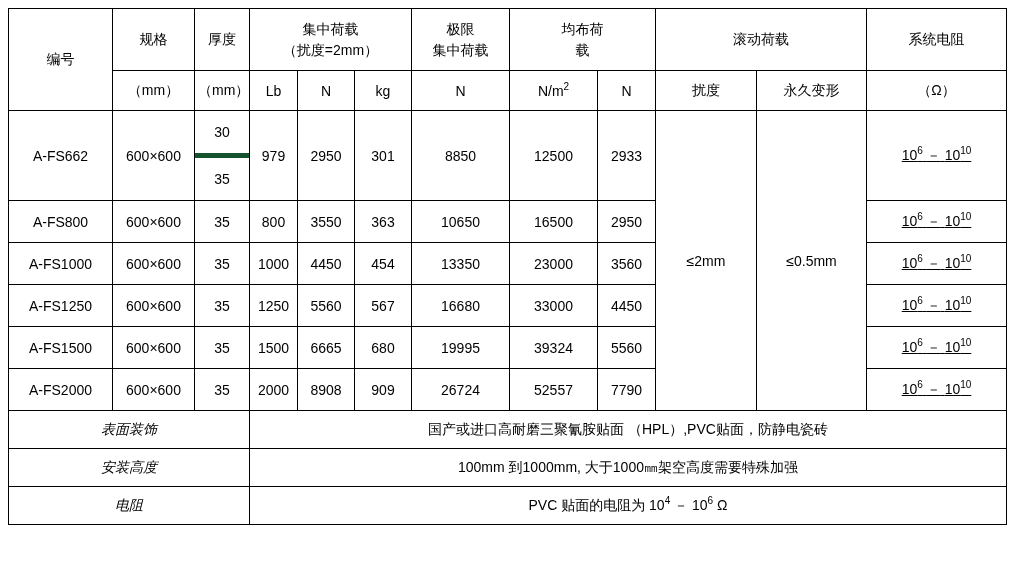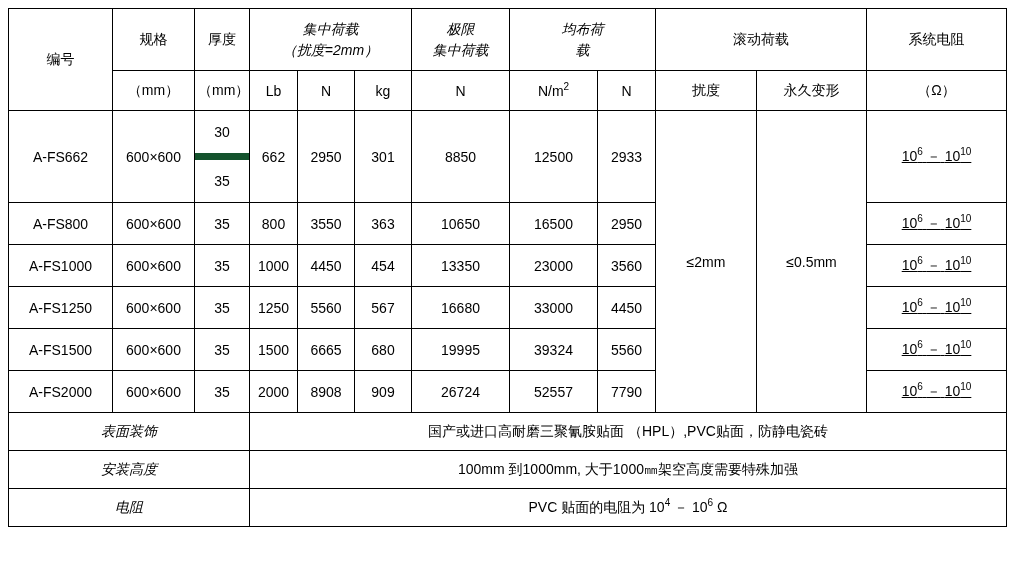"集中荷载" .two-line { font-style: italic -> none }
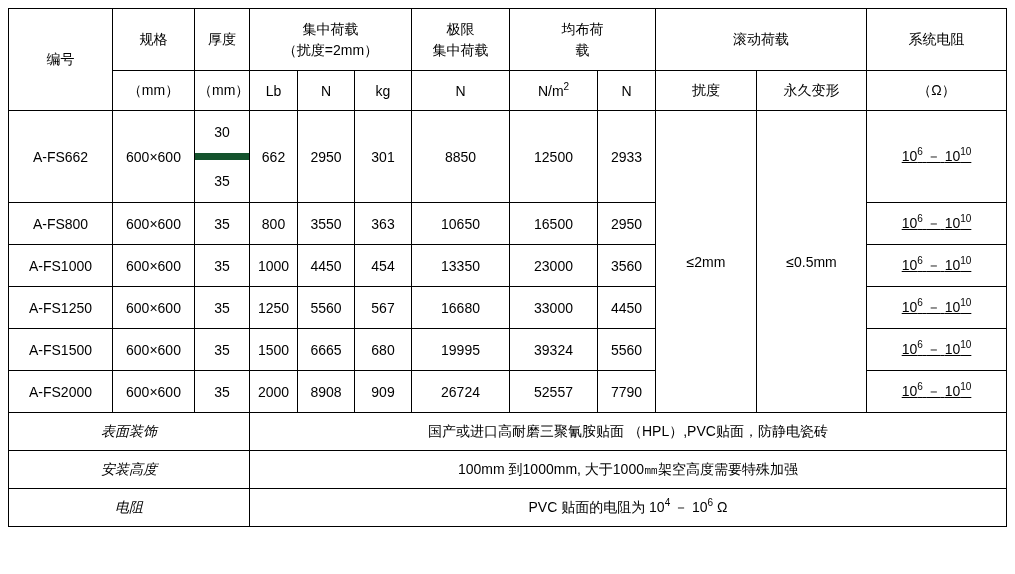"30" .sub-split .half.top { border-bottom: 7px solid #14532d -> 5px solid #14532d }
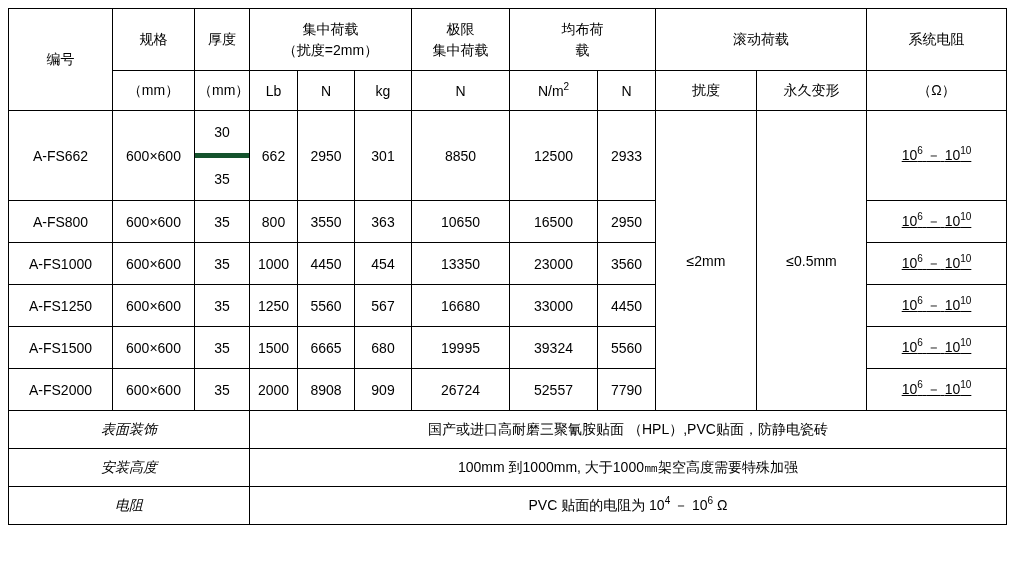"662" td { text: 662 -> 979 }
